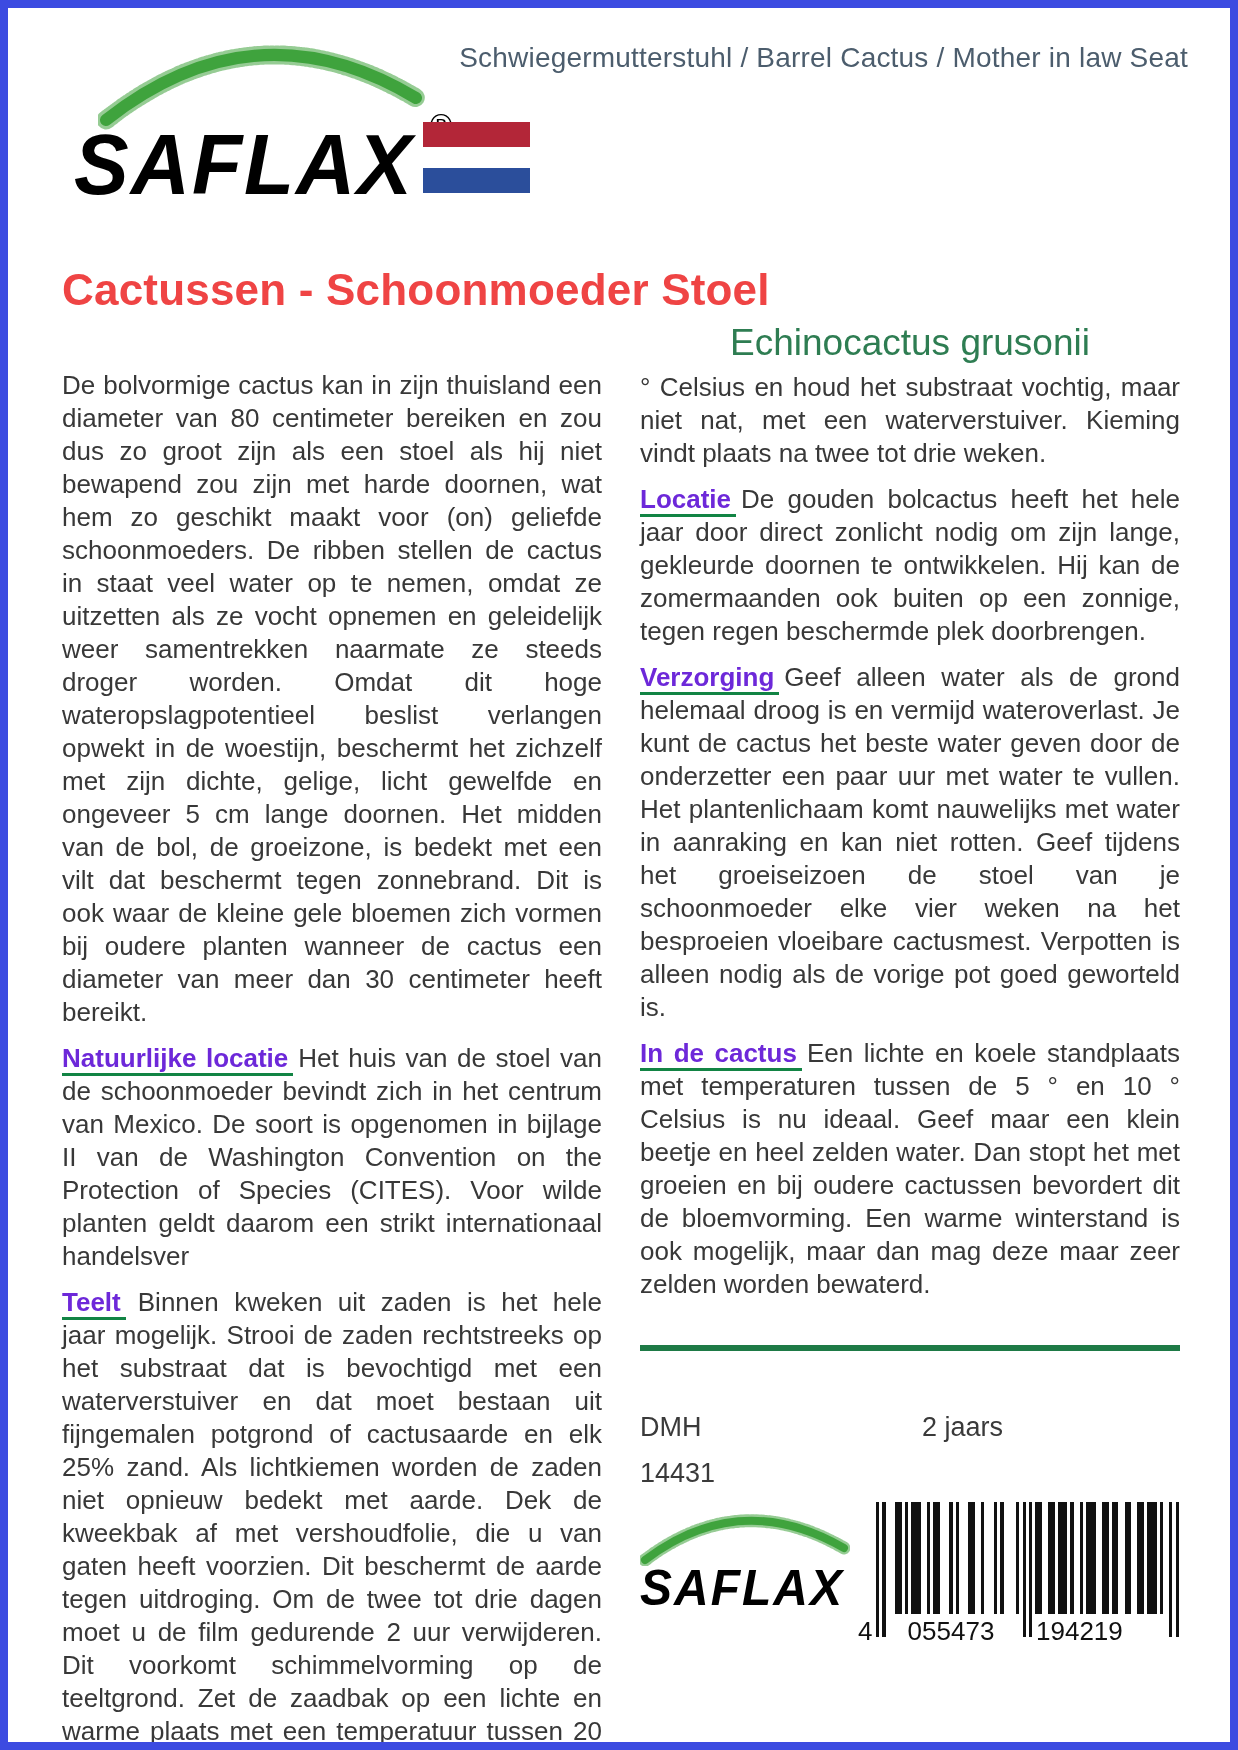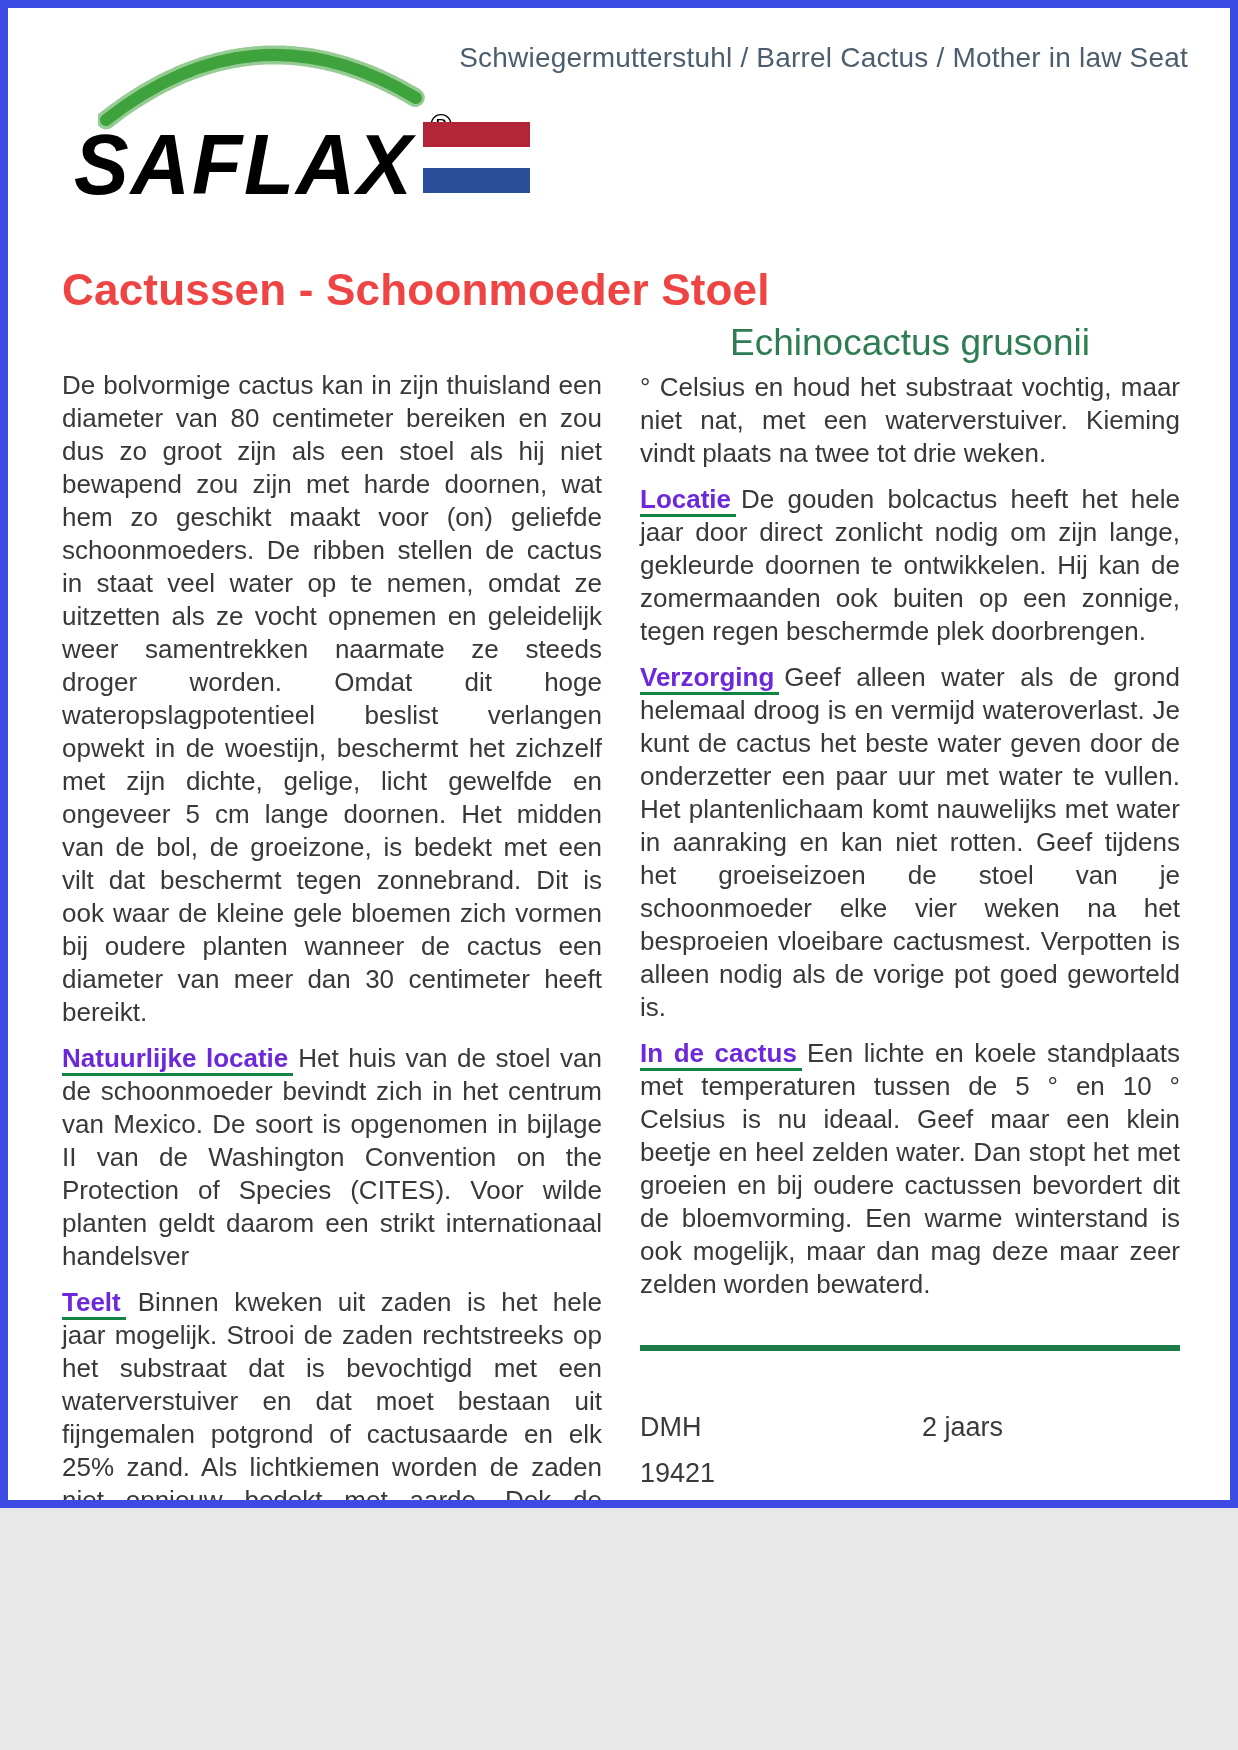"Schwiegermutterstuhl / Barrel Cactus /" .page { height: 1508px -> 1750px }
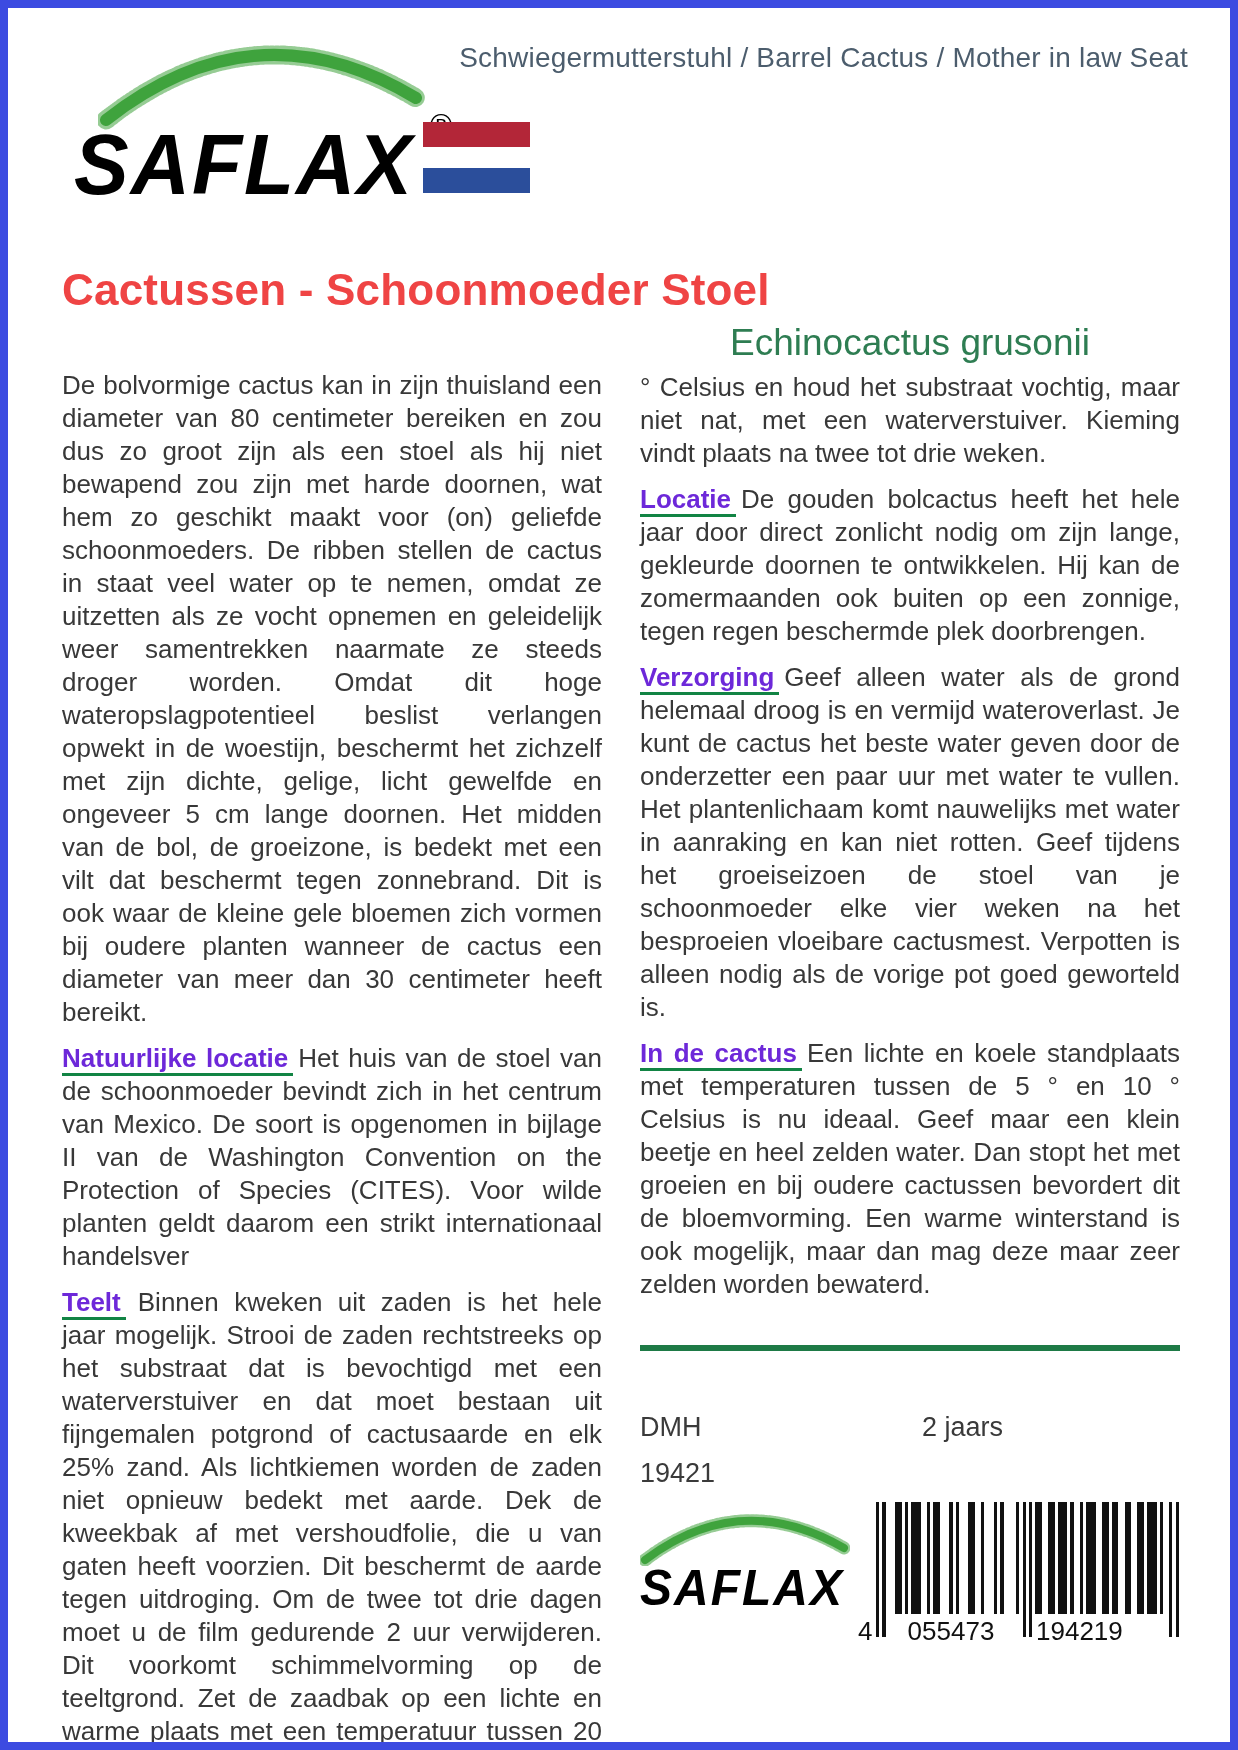"19421" span.detail-value { text: 19421 -> 14431 }
